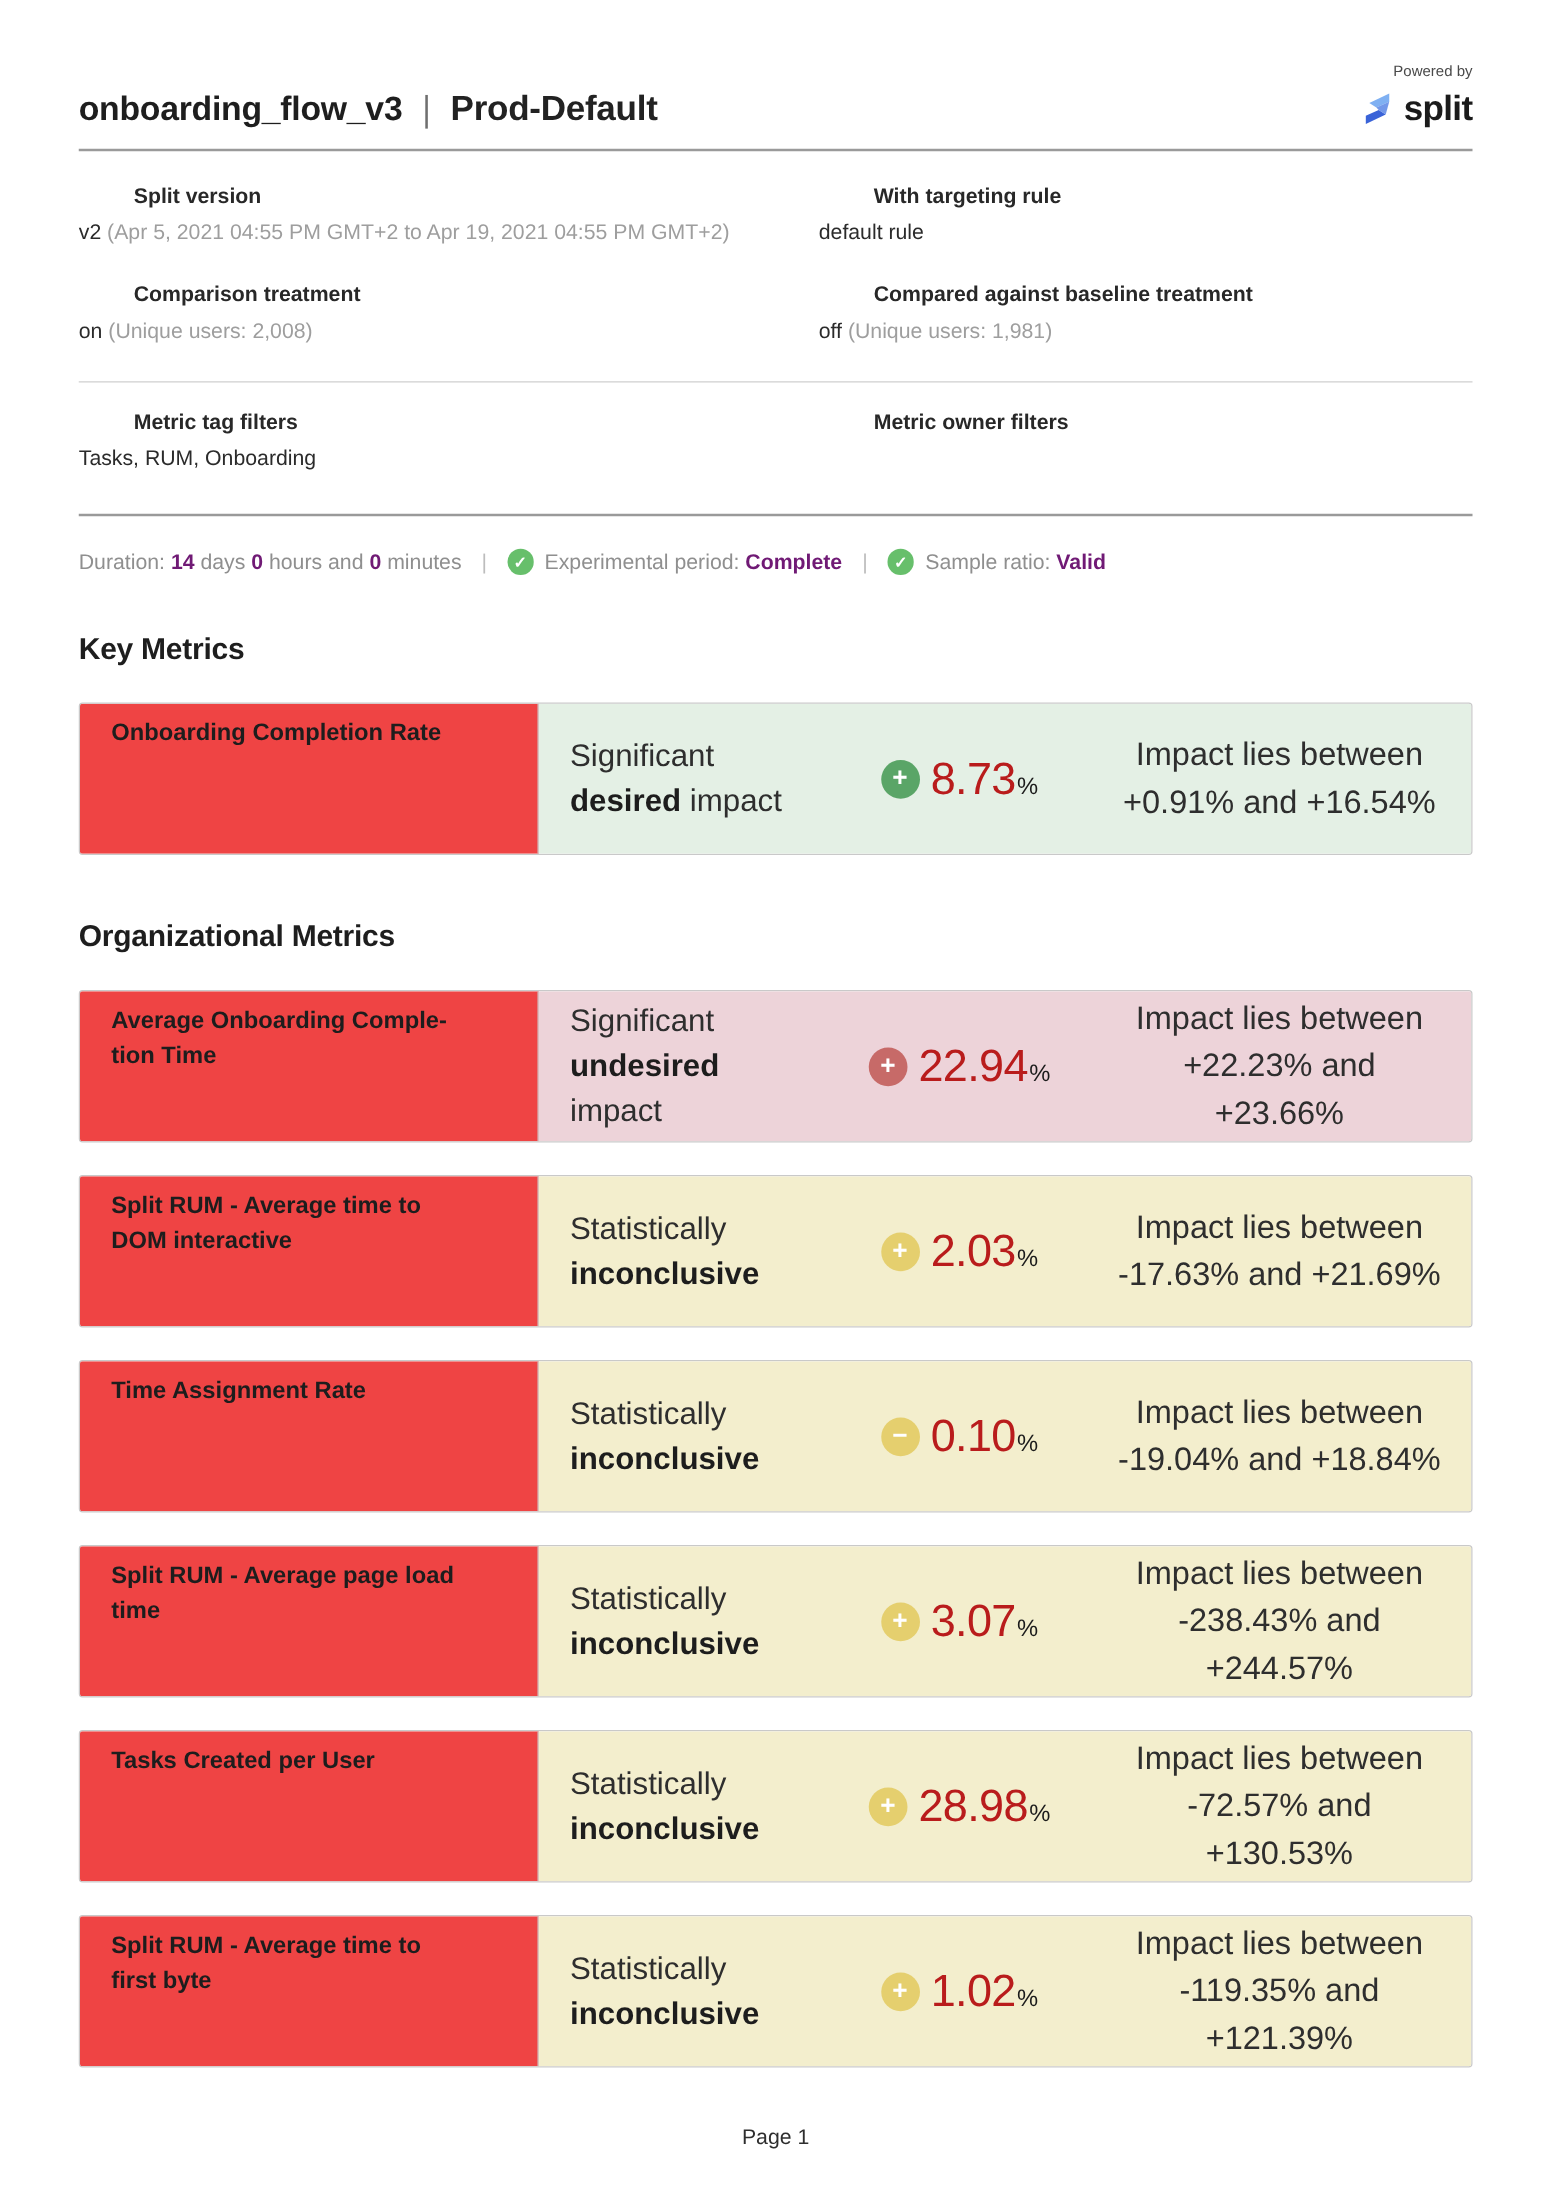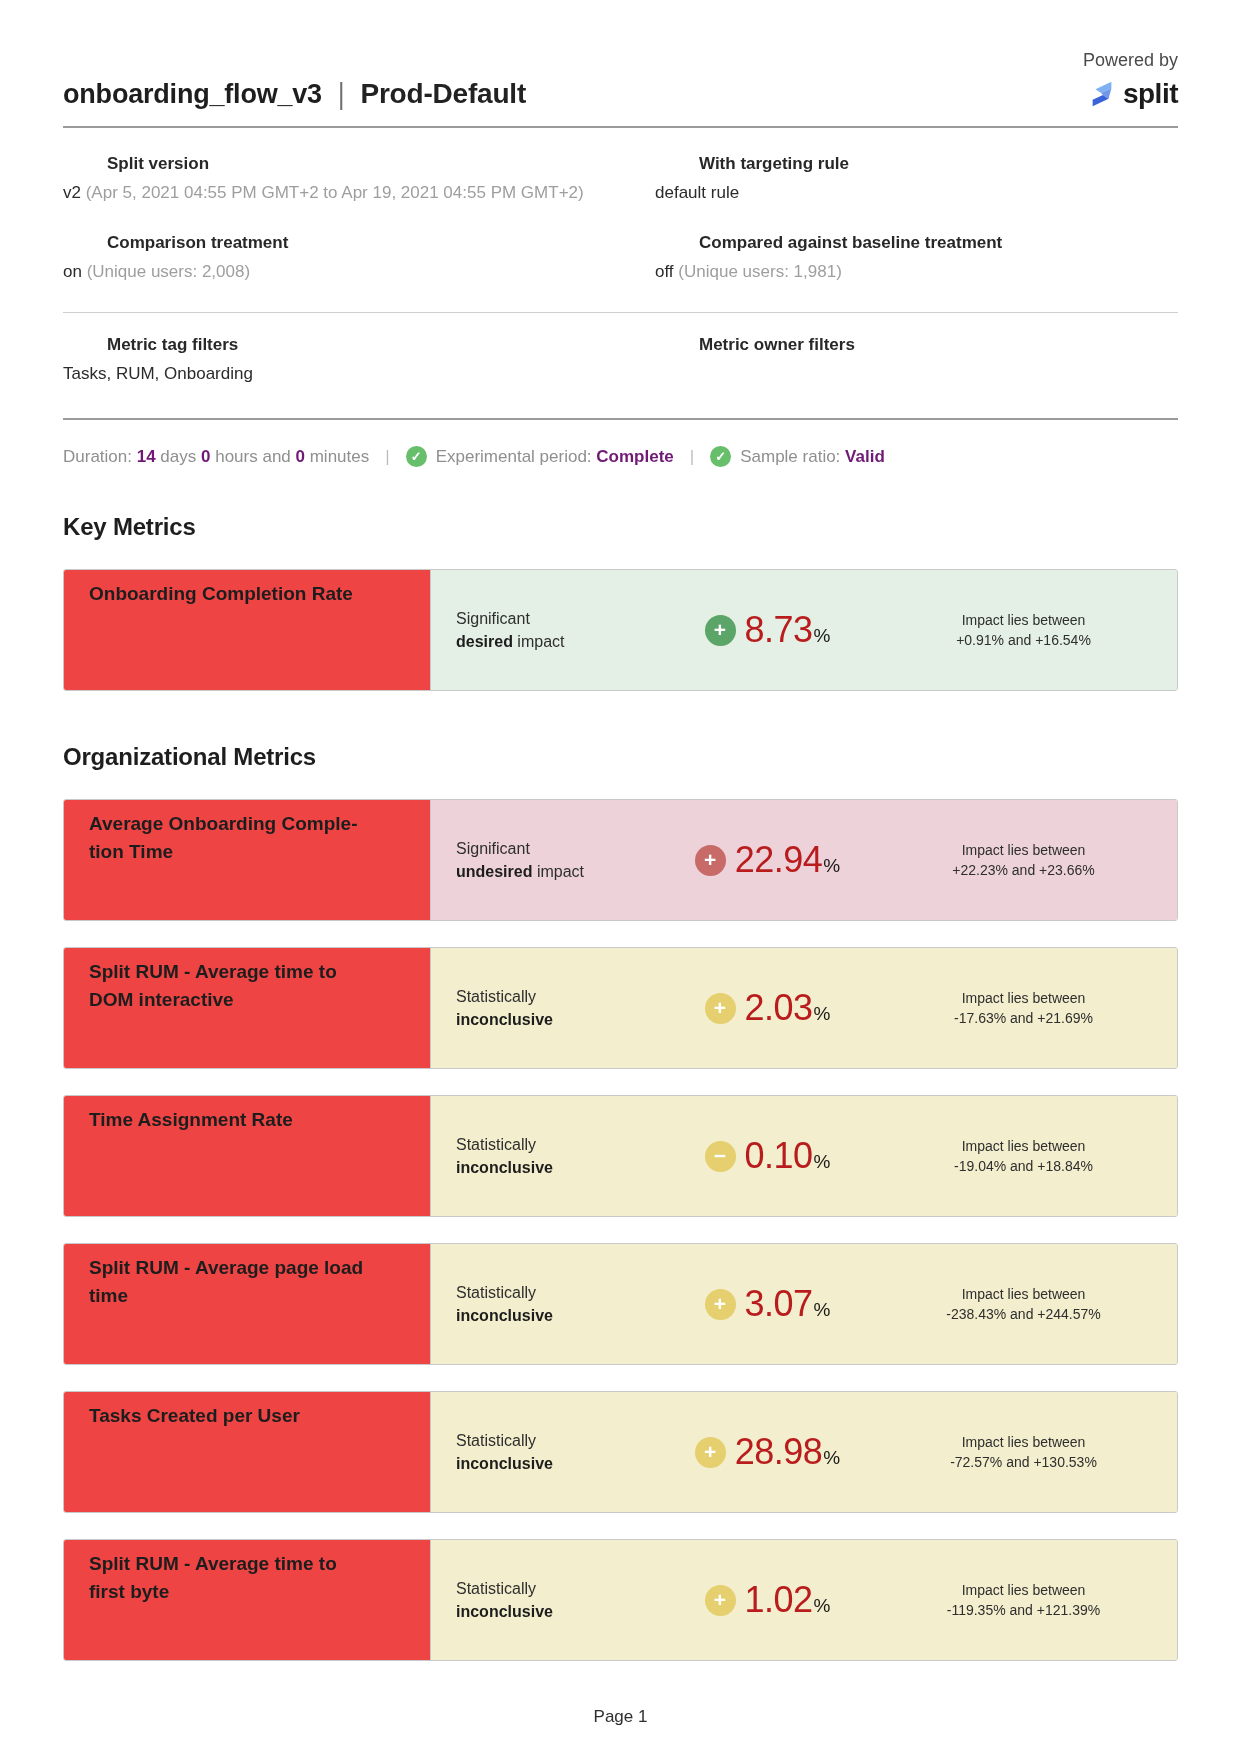"Powered by" .powered-by { font-size: 18px -> 12px }
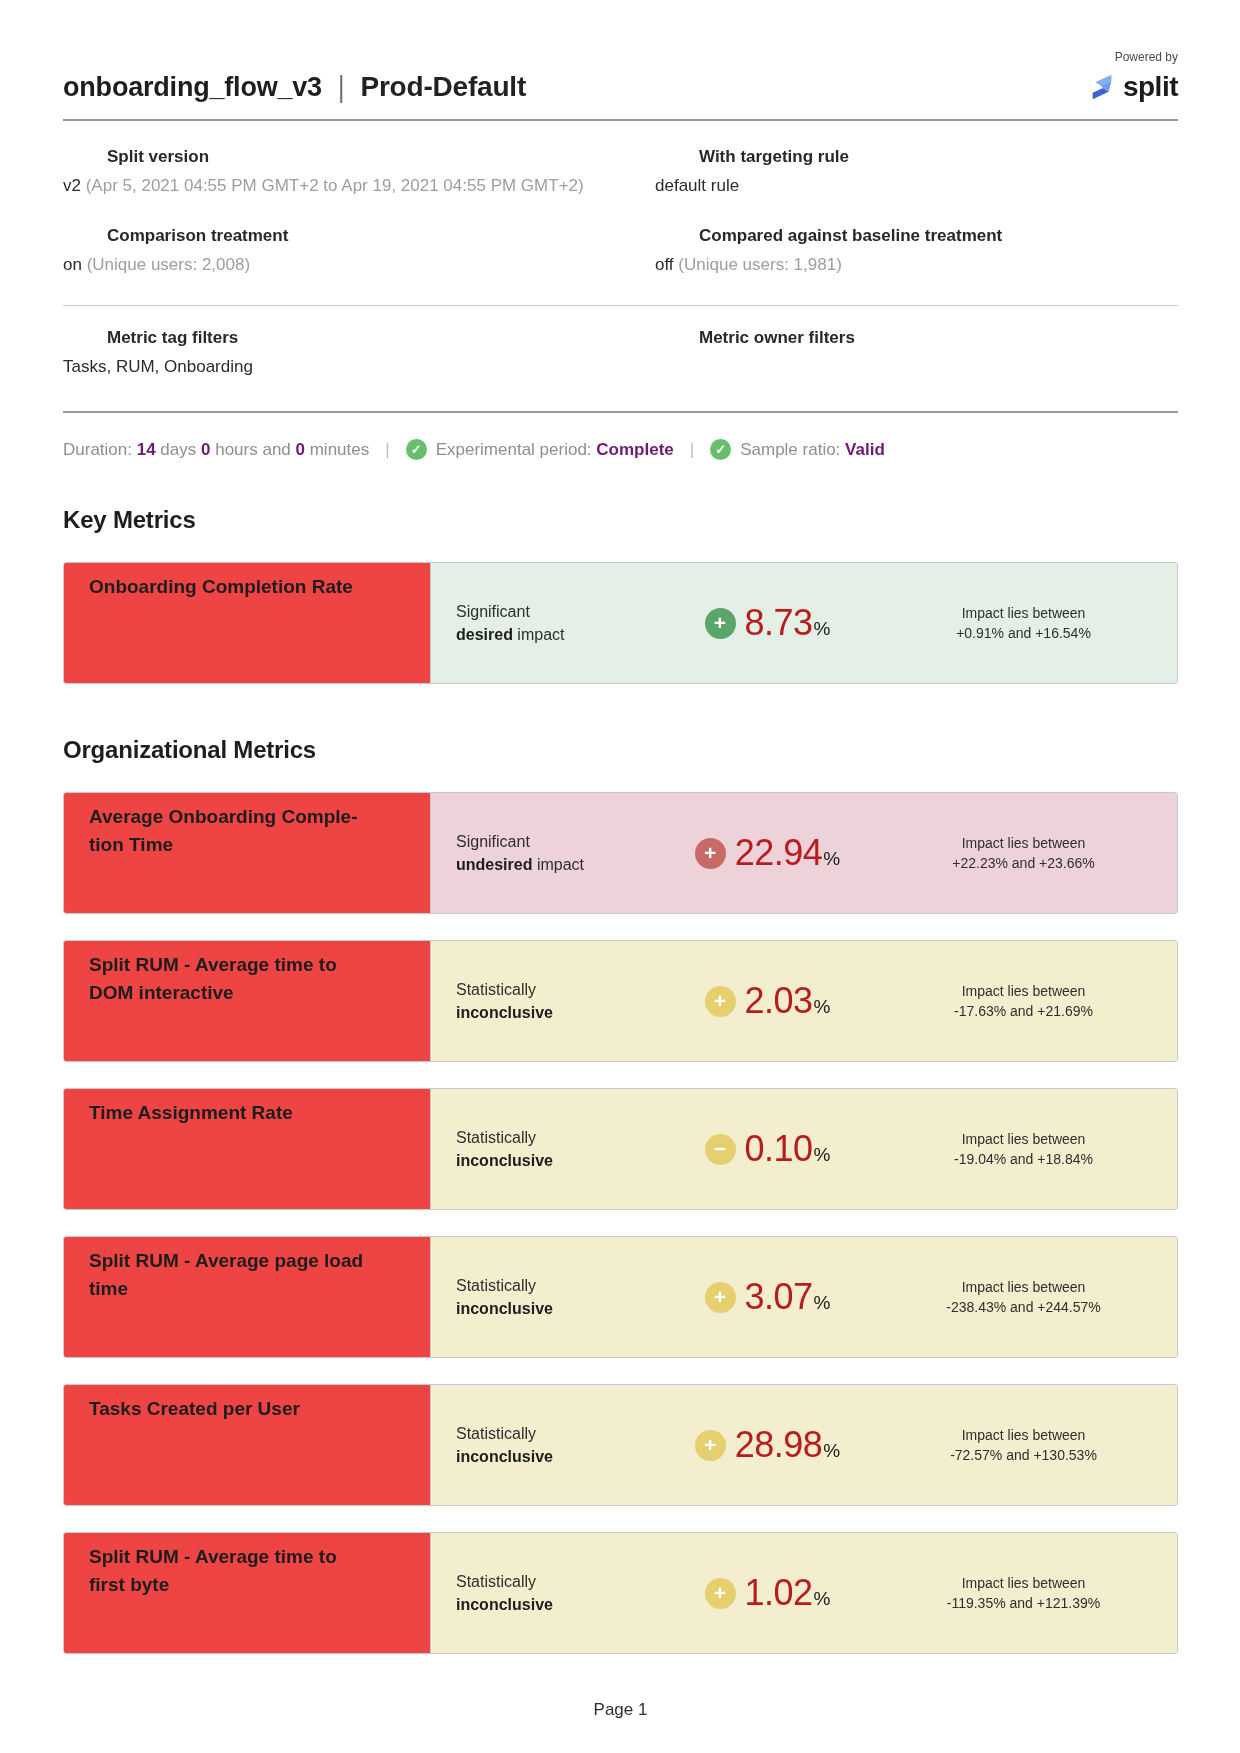"Significant" .status { font-size: 16px -> 25px }
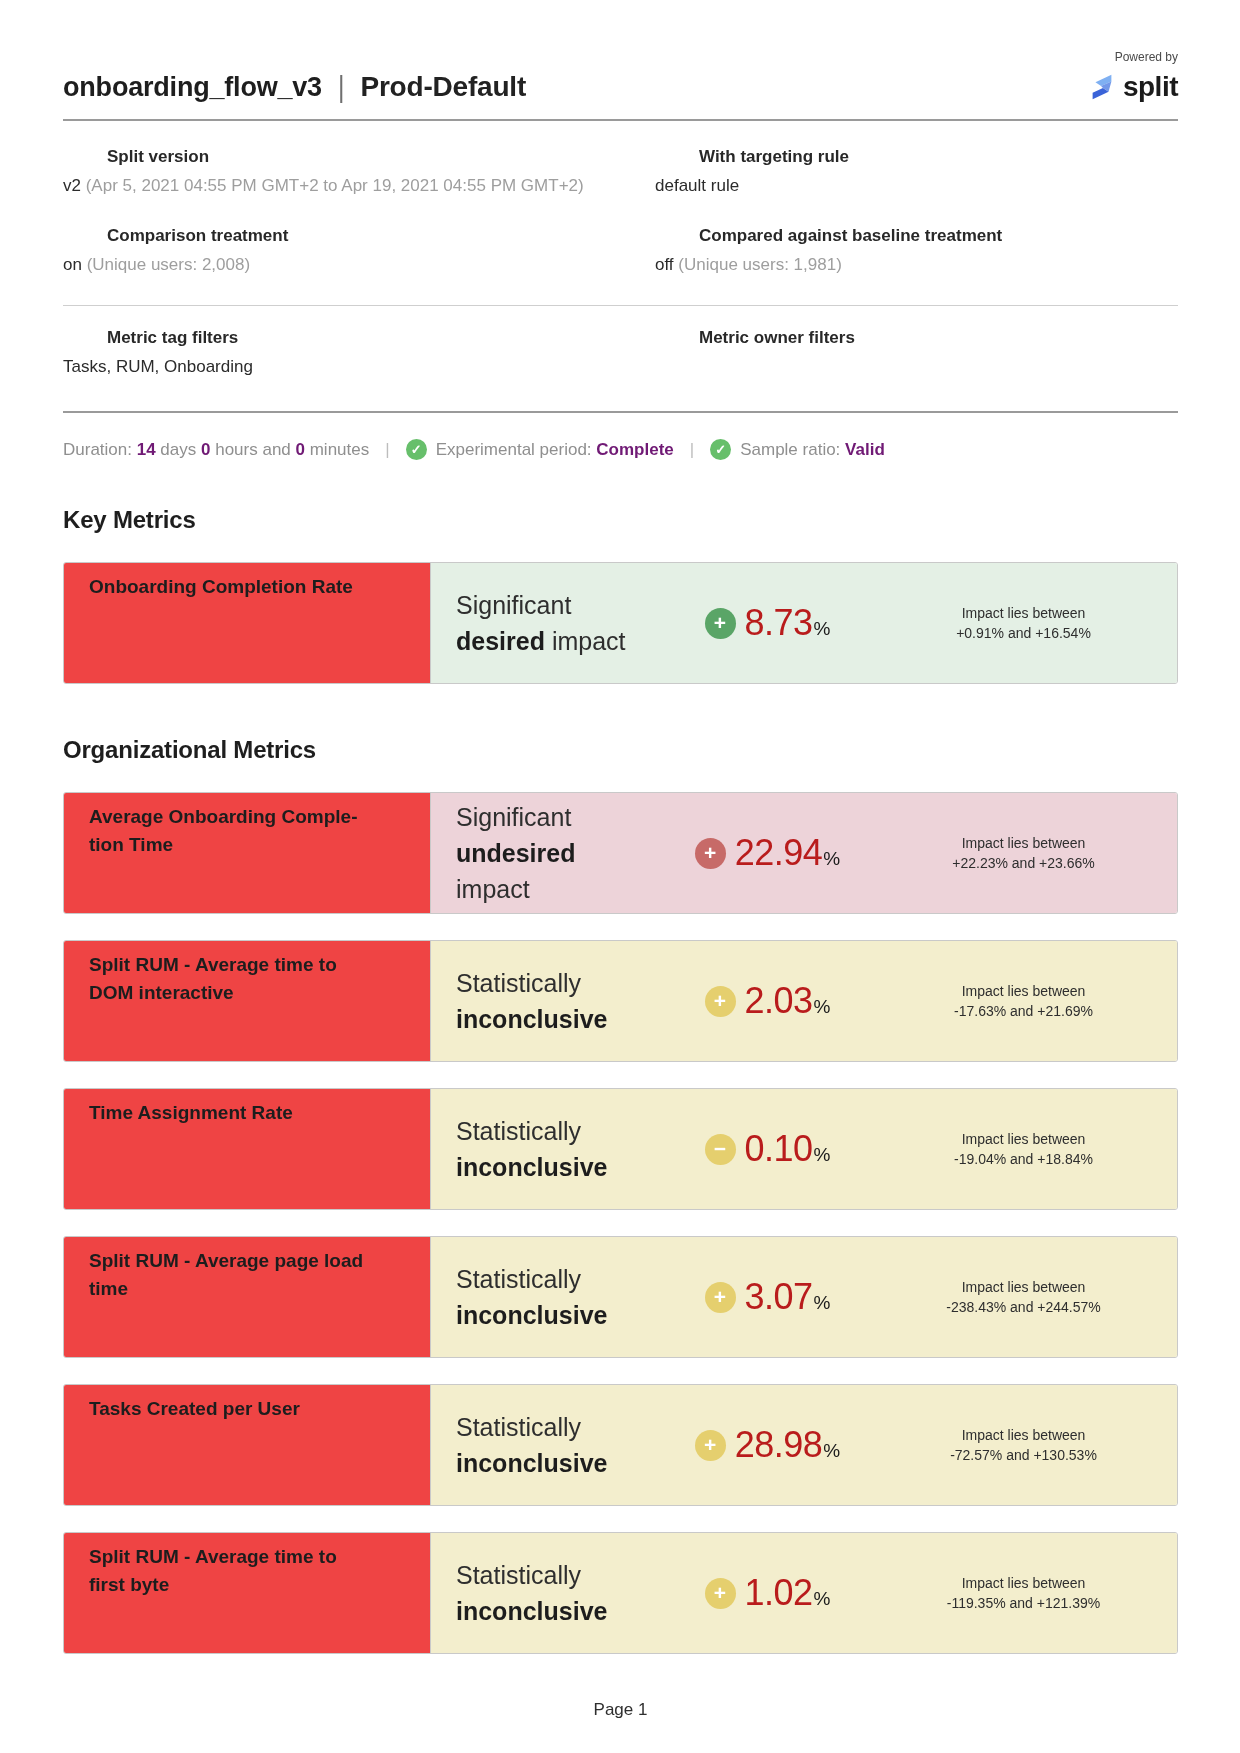"Impact lies between" .impact { font-size: 14px -> 26px }
